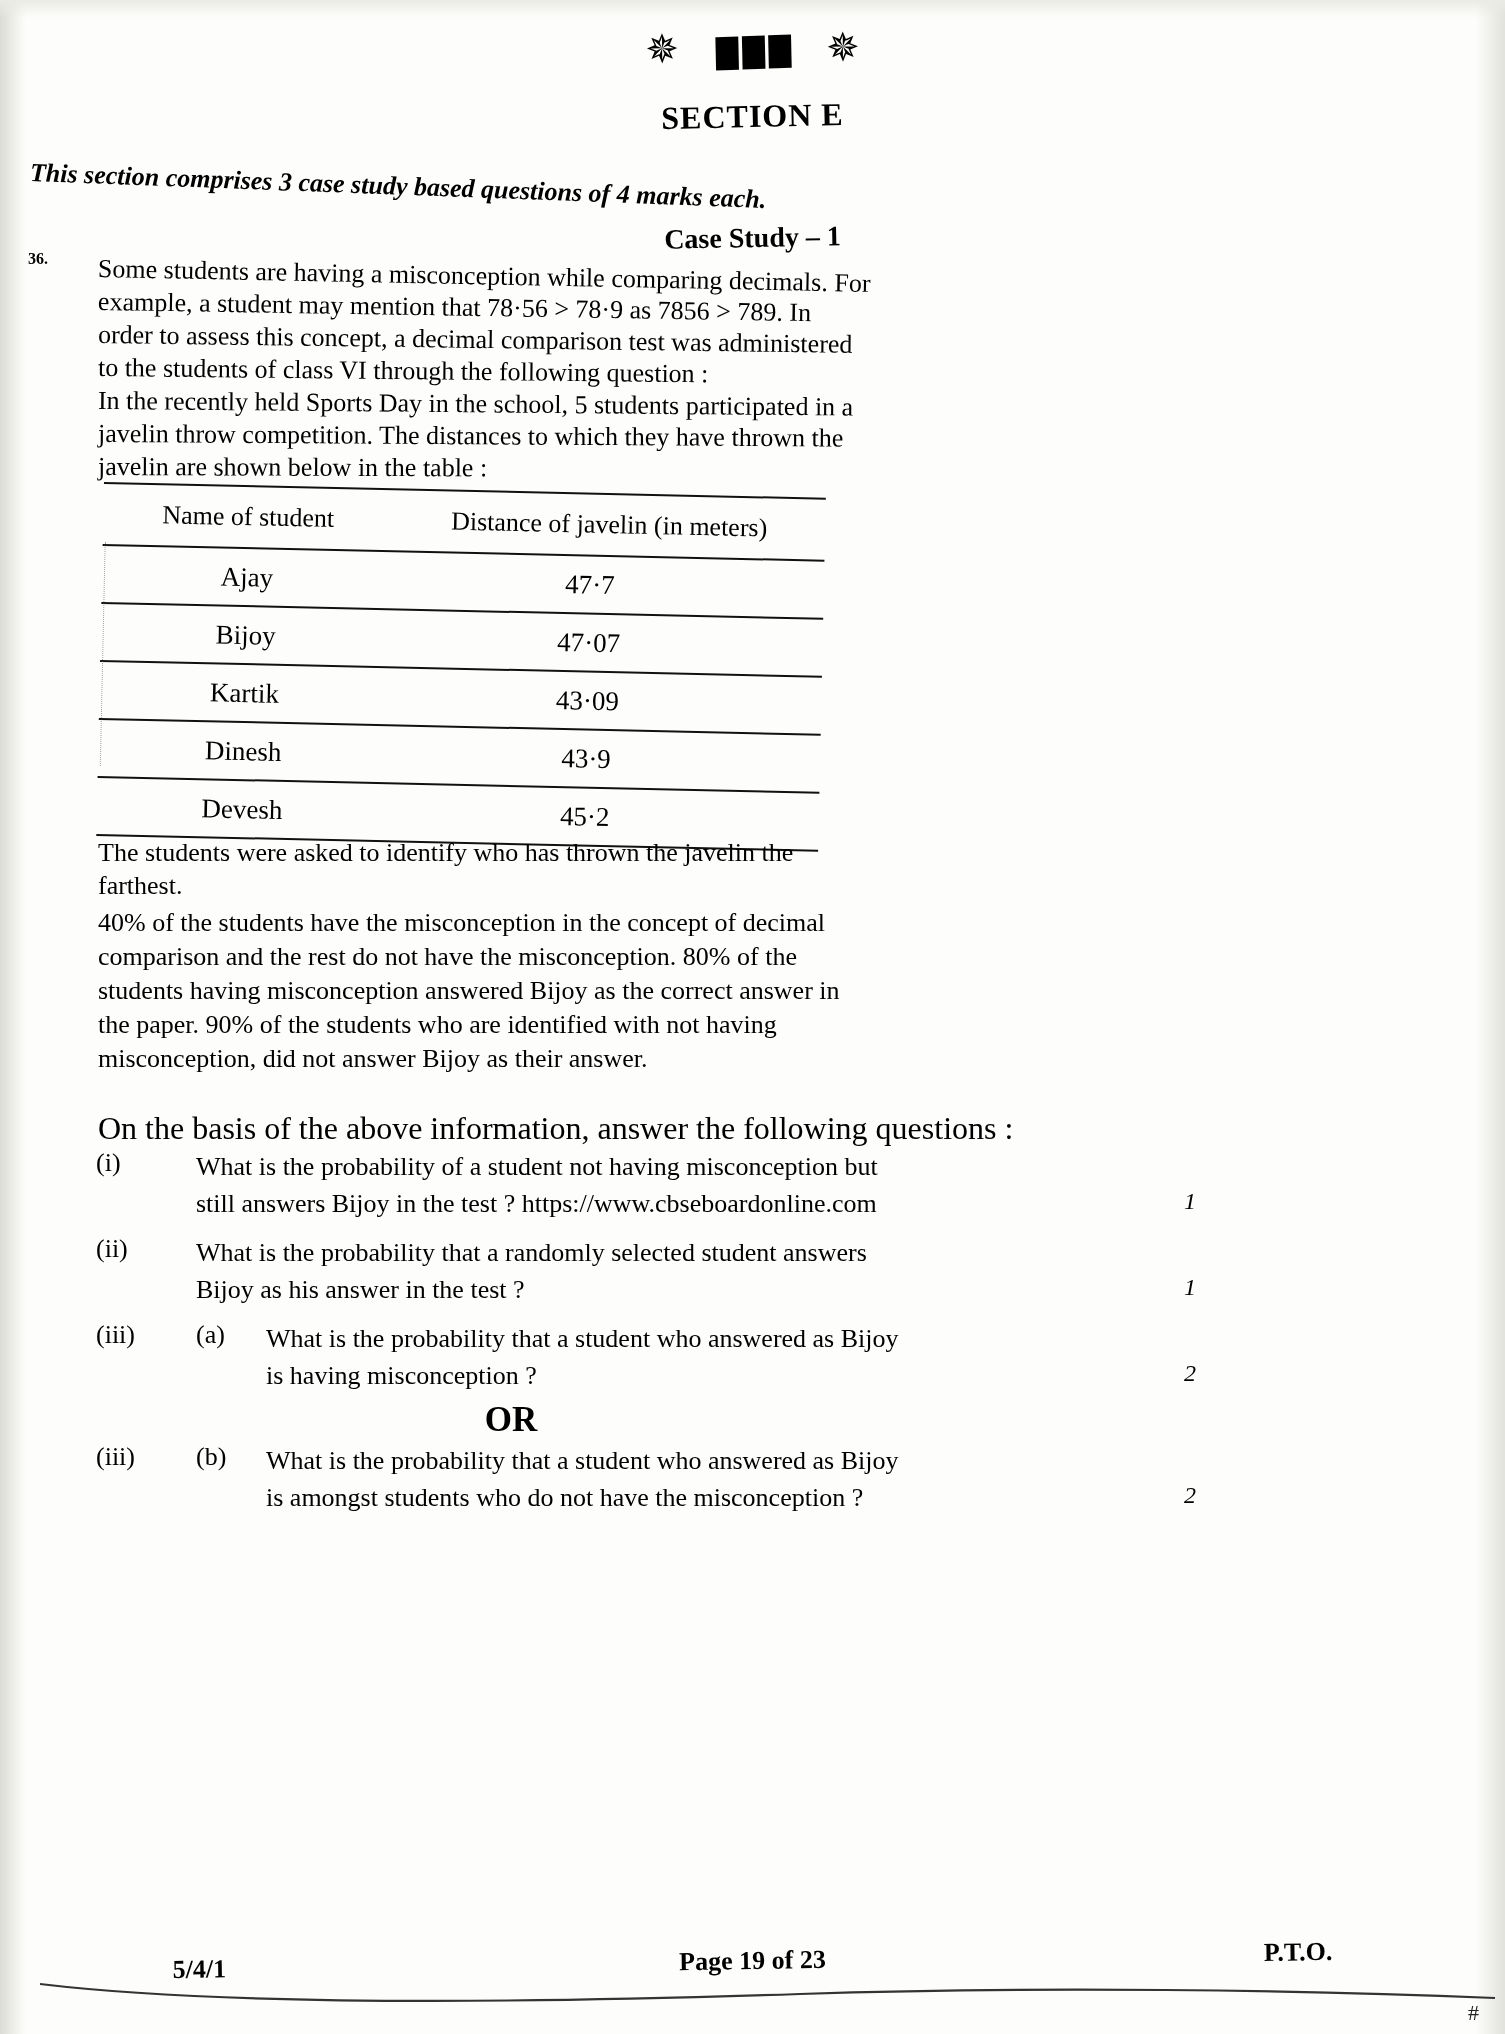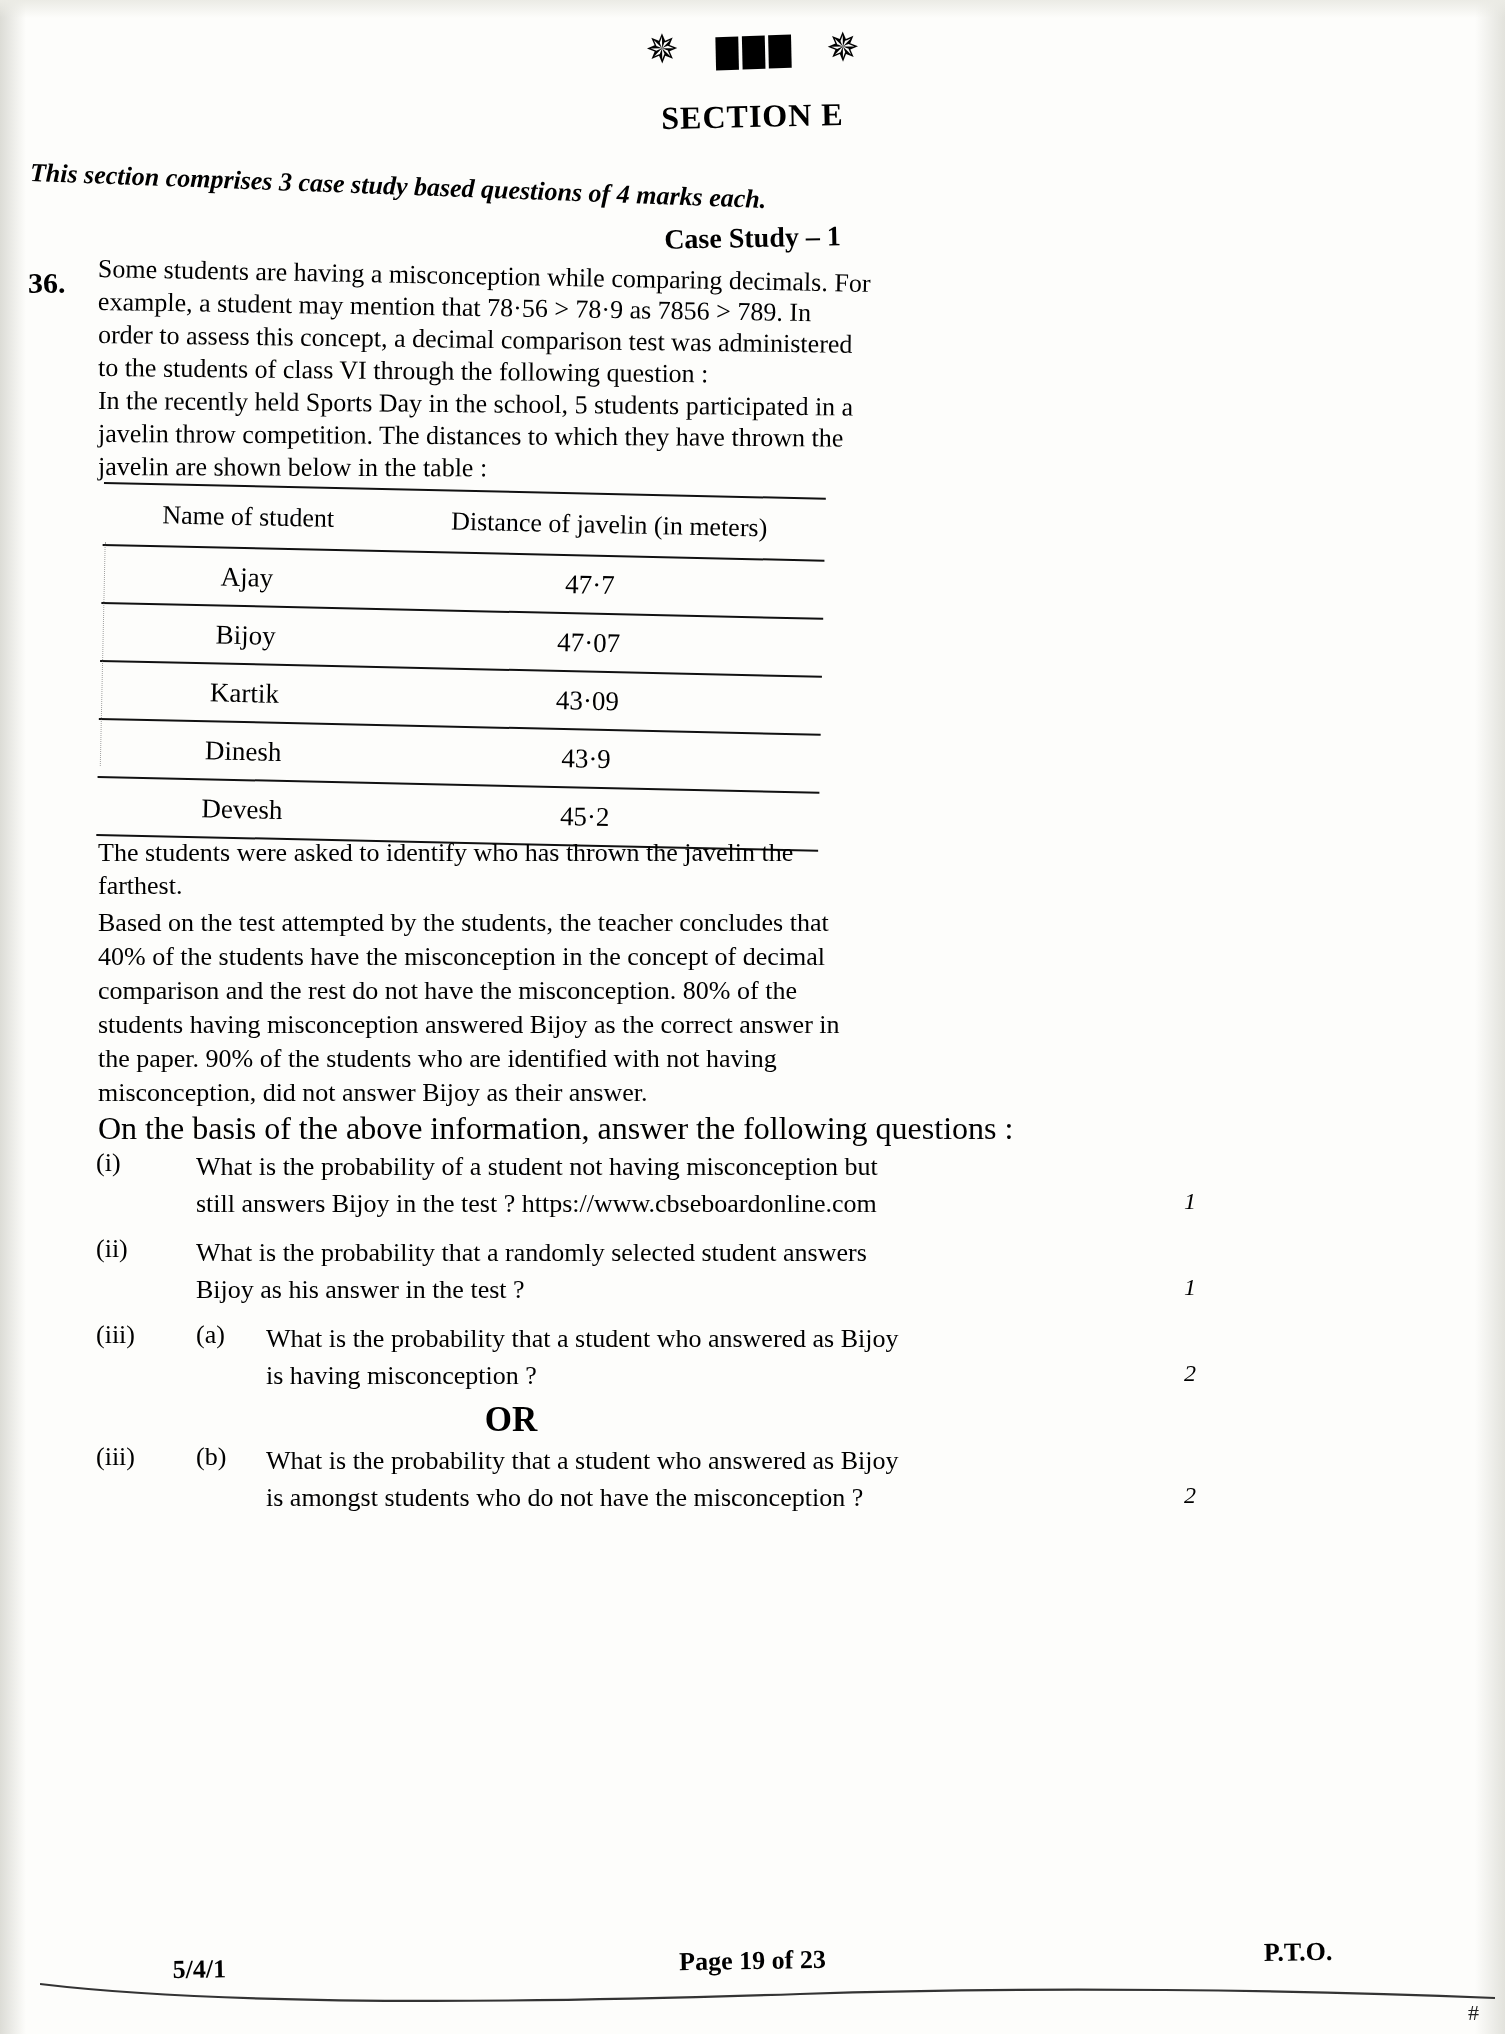"36." .qnum { font-size: 30px -> 16px; top: 266px -> 250px }
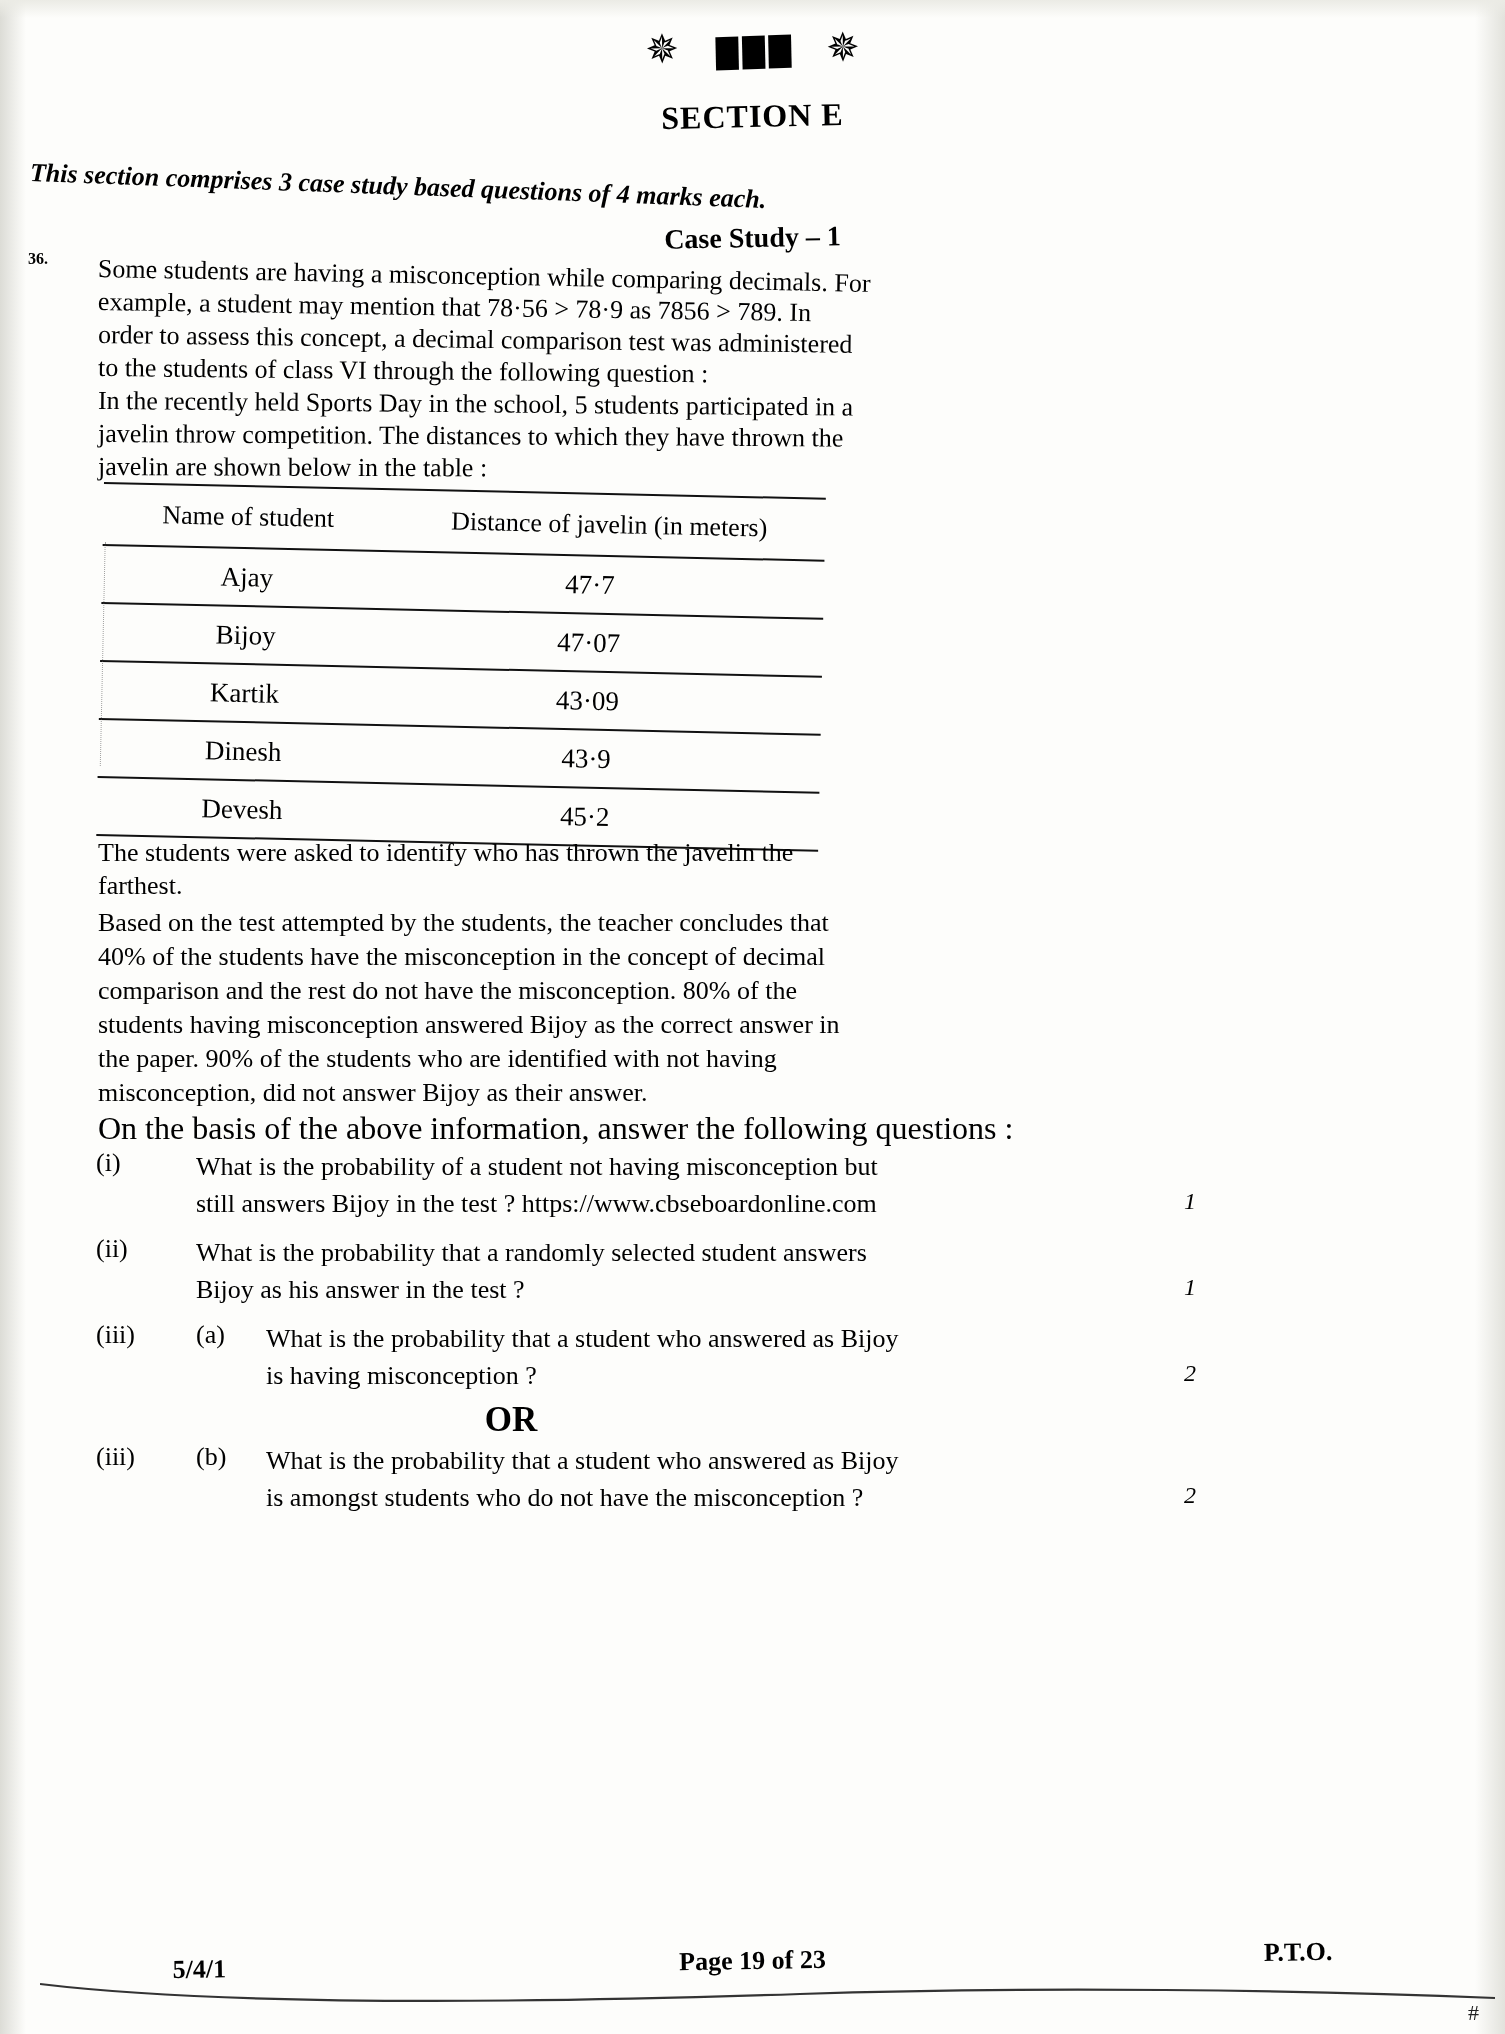"Based on the test attempted" div.bline { html: <div>Based on the test attempted by the students, the teacher concludes that</div> -> none }
